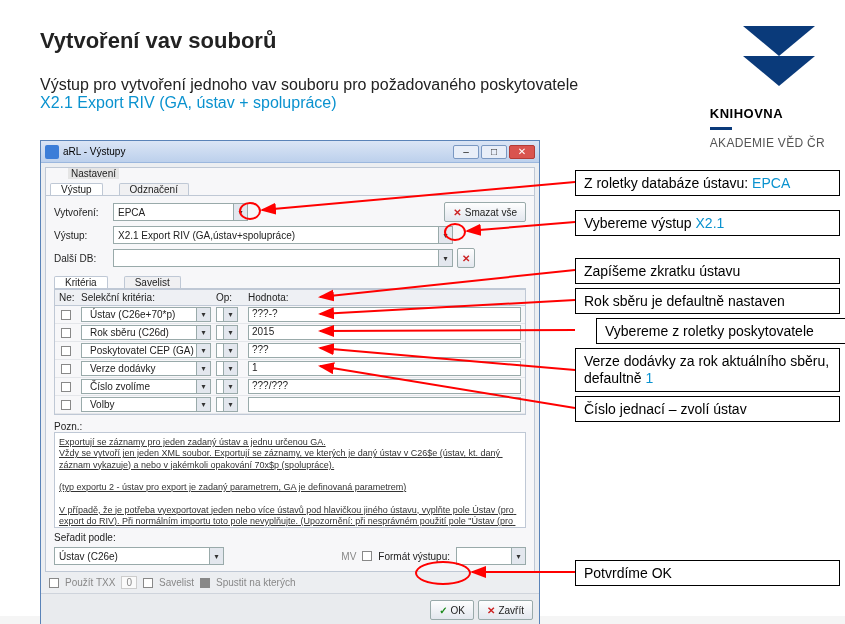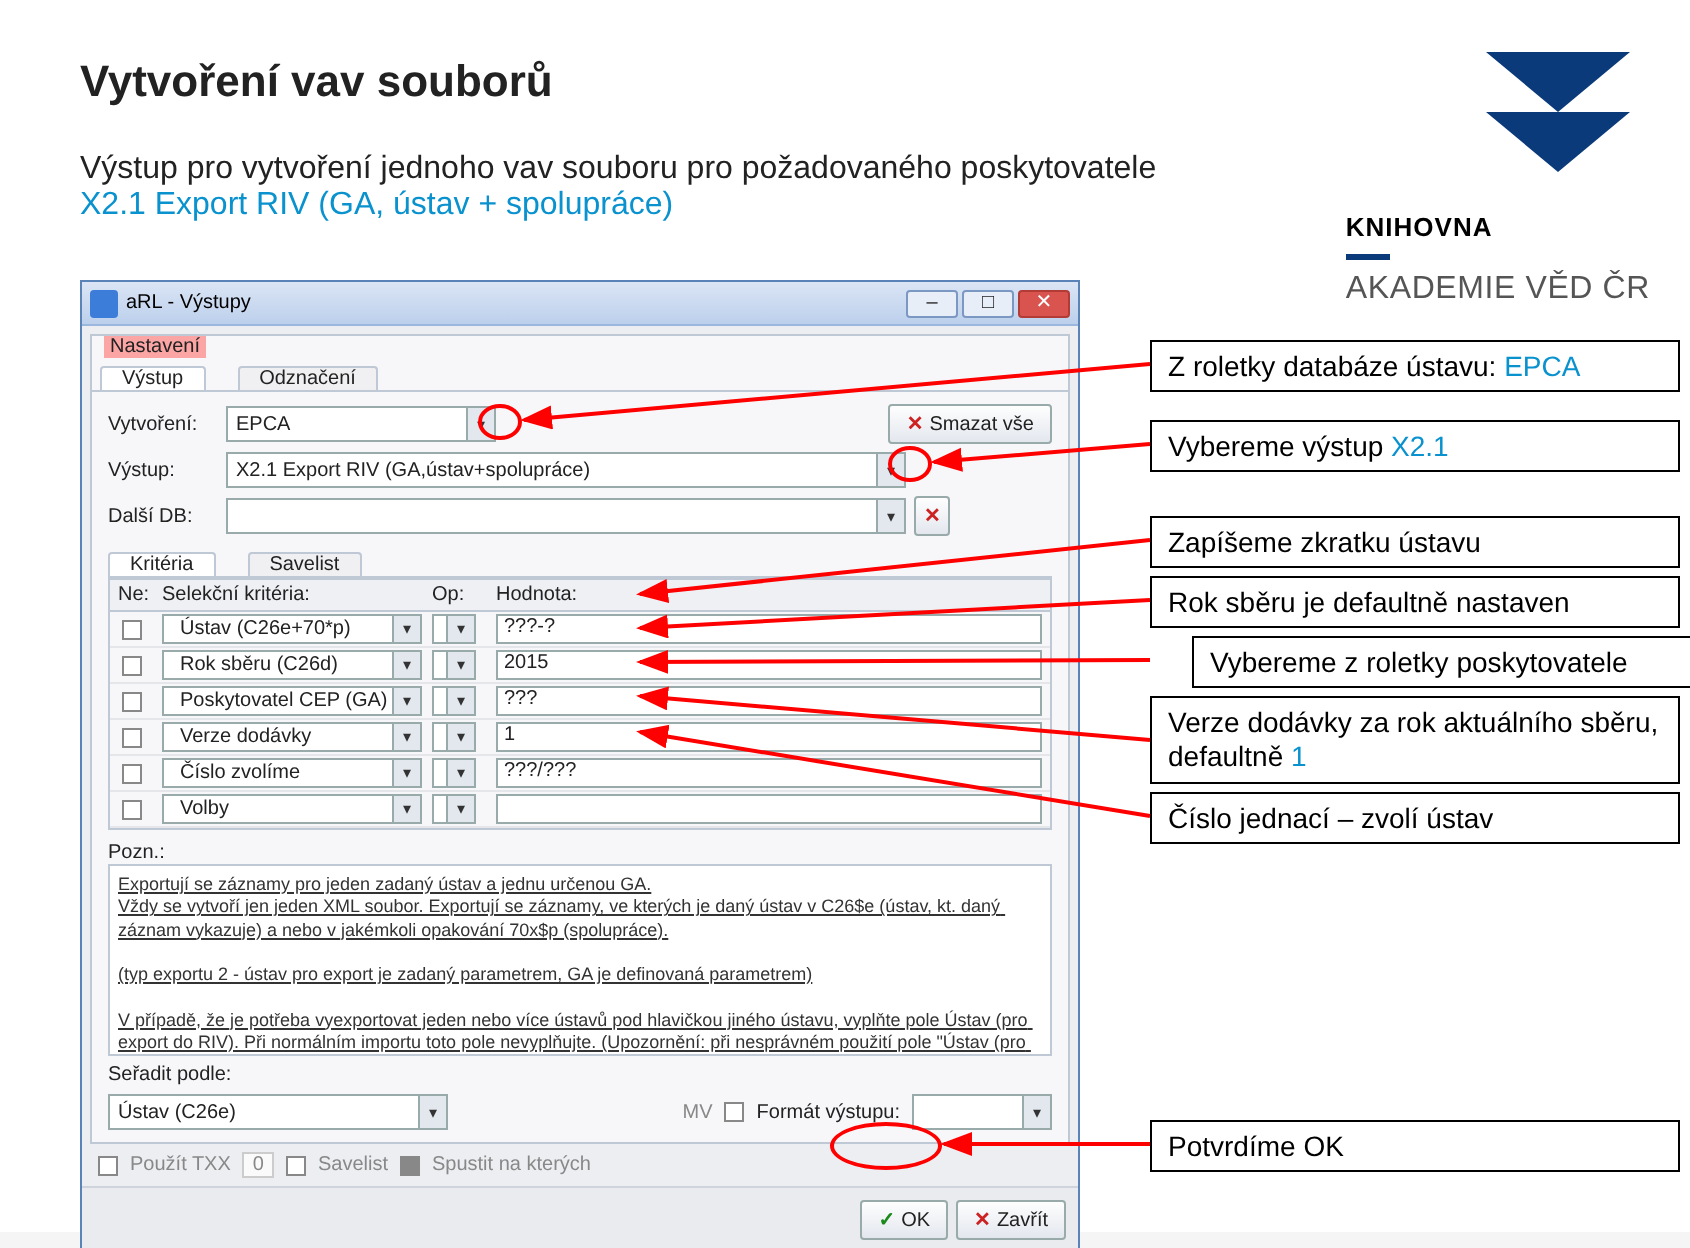"AKADEMIE VĚD ČR" .logo-text .t2 { font-size: 16px -> 12px }
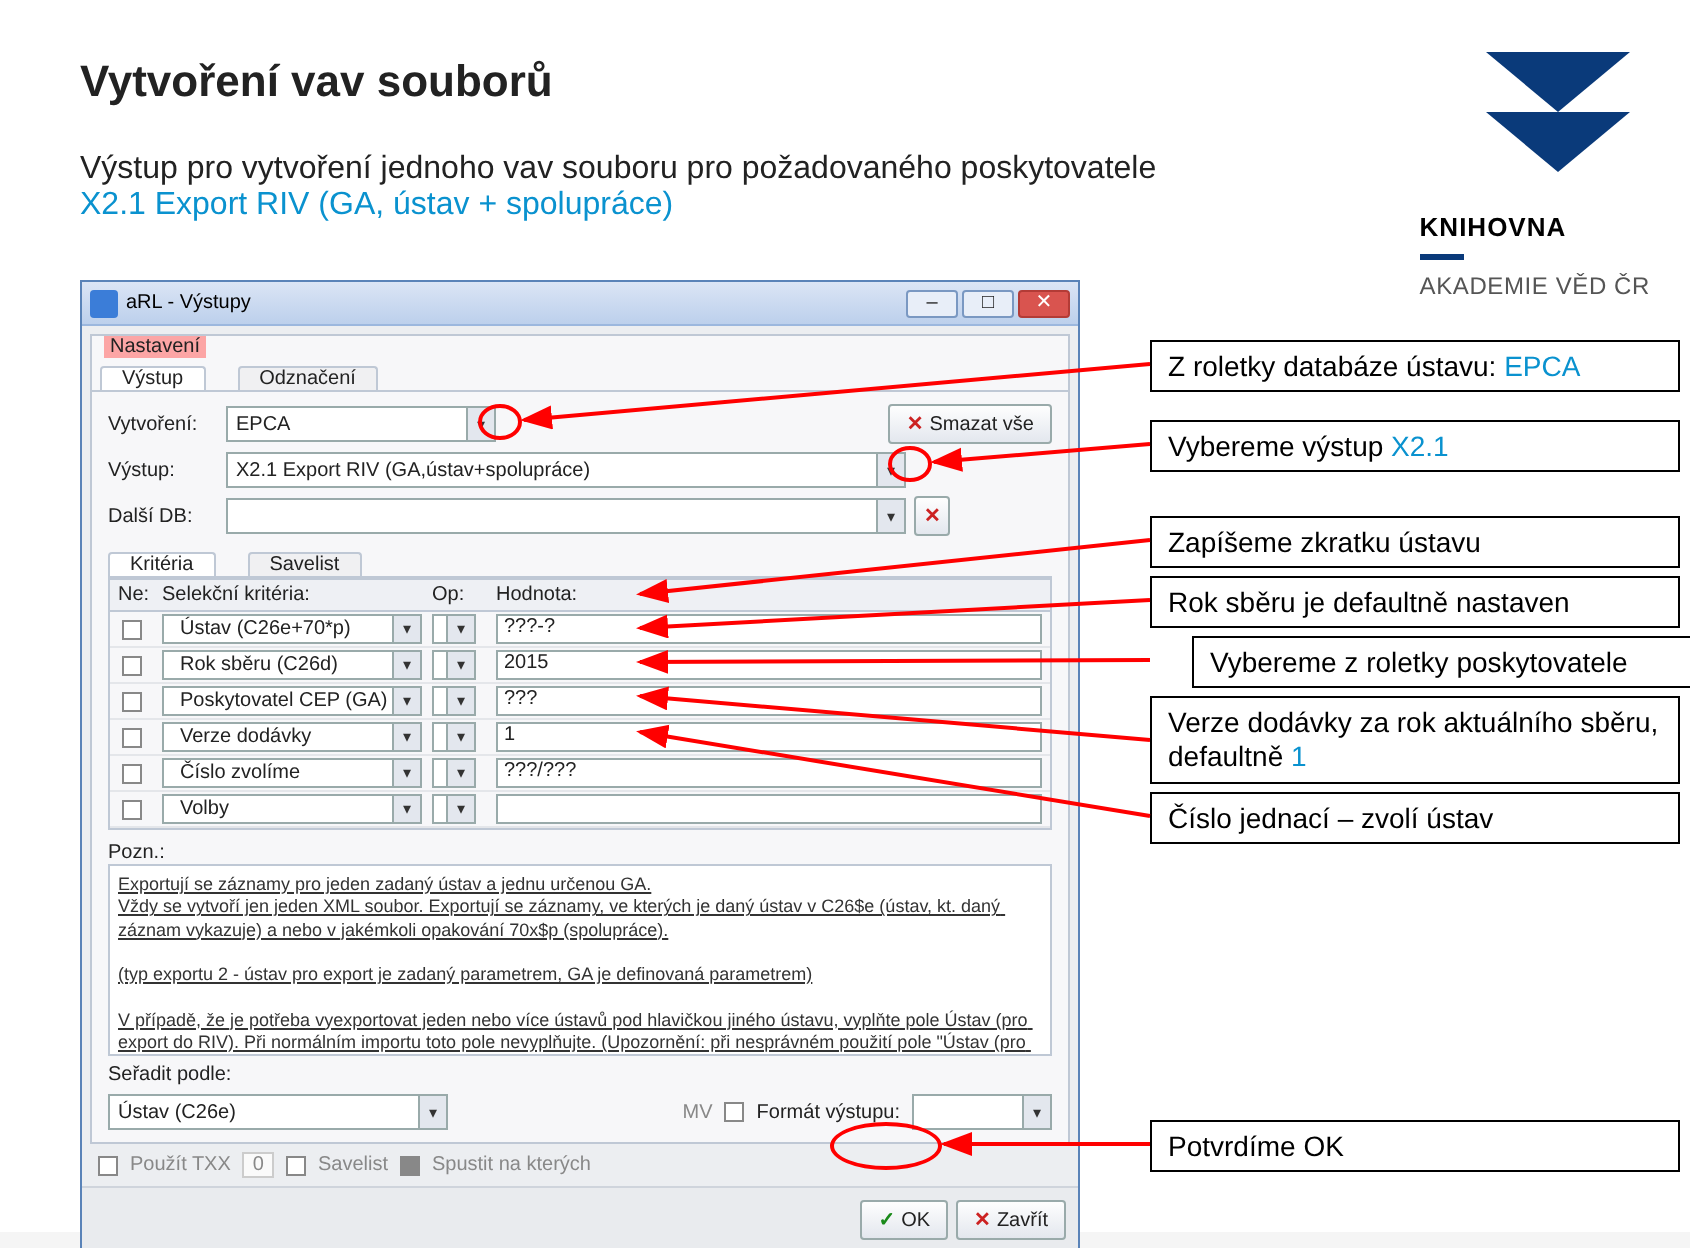"Nastavení" .gb-legend { background: #fca5a5 -> #e5e5e5; margin: -6px 0 0 6px -> -6px 0 0 22px }
